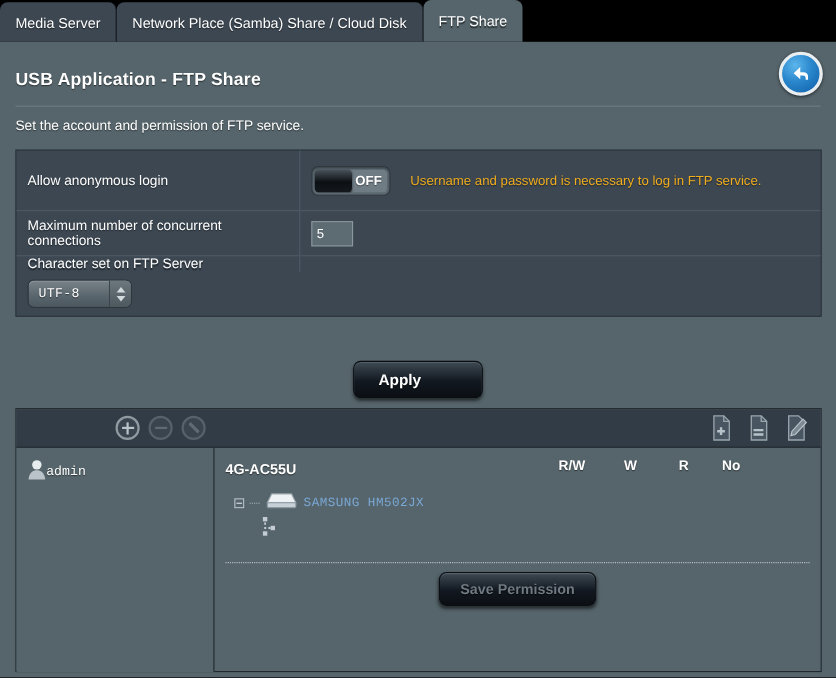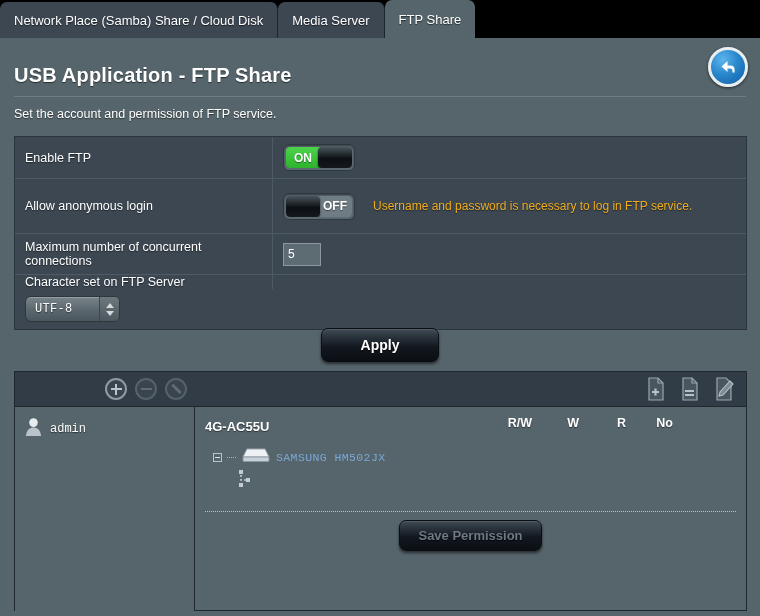"Network Place (Samba) Share /" div.tab { order: before "Media Server" -> after "Media Server" }
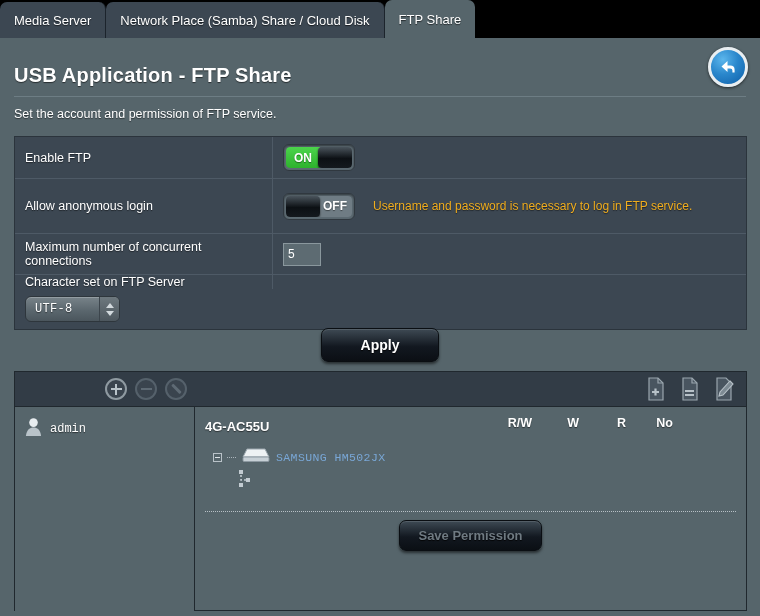"USB Application - FTP Share" .page-title { font-size: 20px -> 16px }
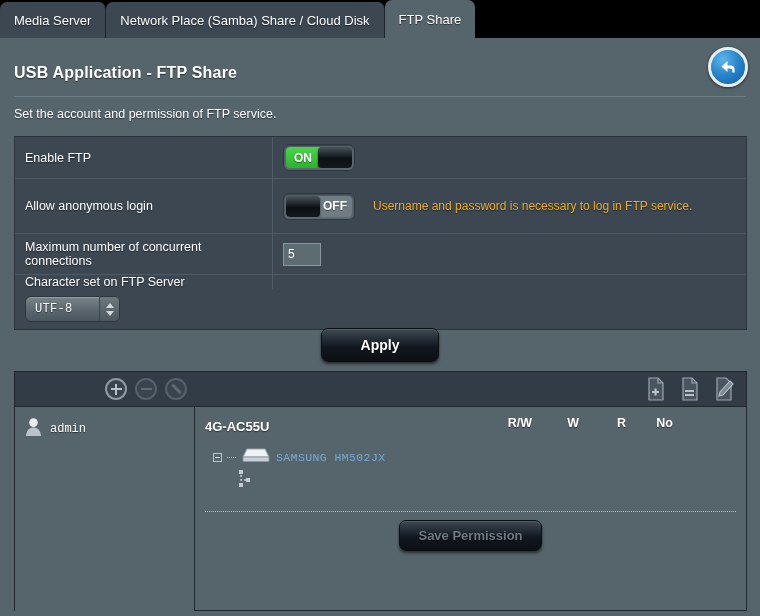"Enable FTP" div.srow { html: <div> <div>Enable FTP</div> <div> <div> <div> <div>ON</div> <div></div> </div> </div> </div> </div> -> none }
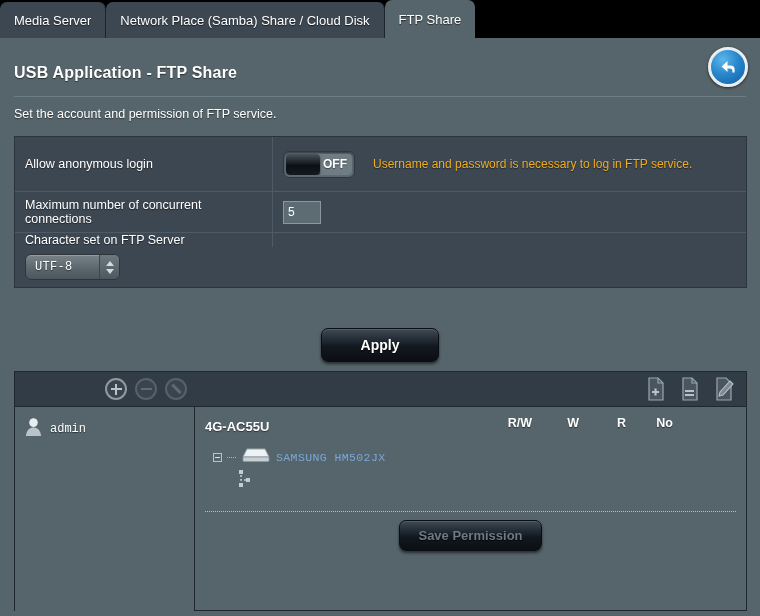"Apply" .btn-dark { text-align: center -> left }
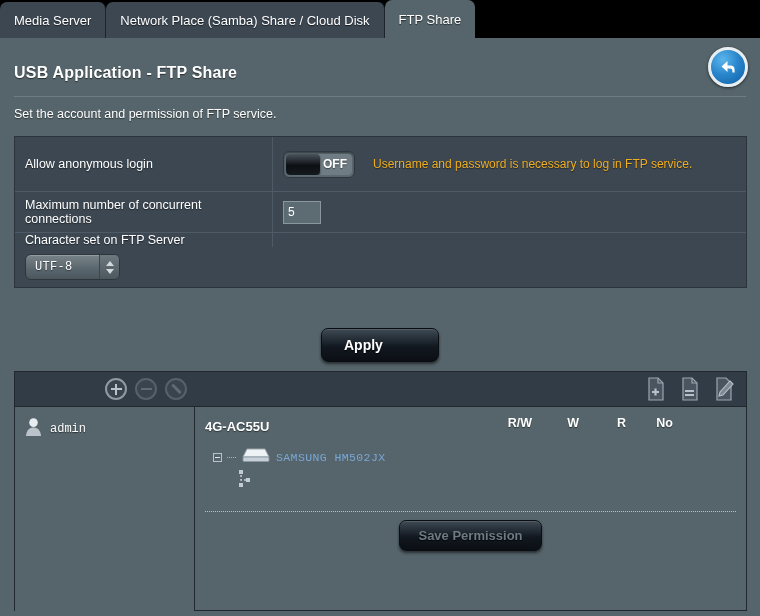"admin" .user-item { gap: 8px -> 0 }
